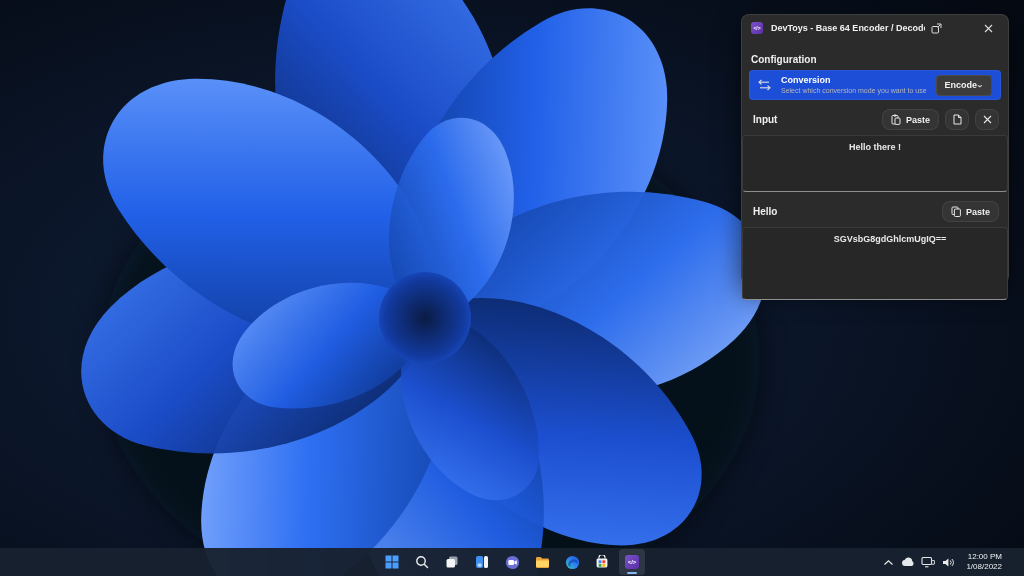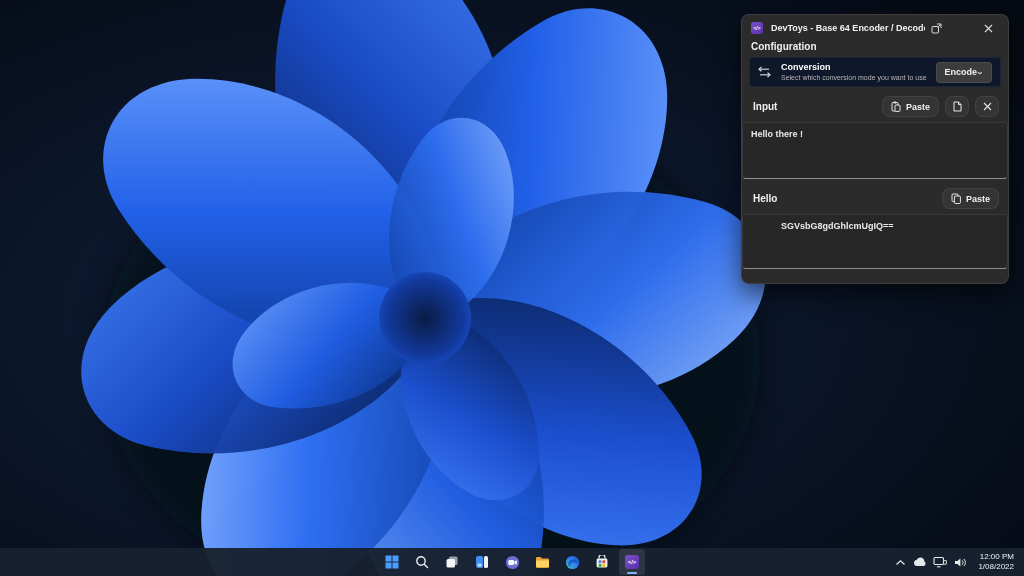"Configuration" .sec-label { margin: 0 9px 5px -> 13px 9px 5px }
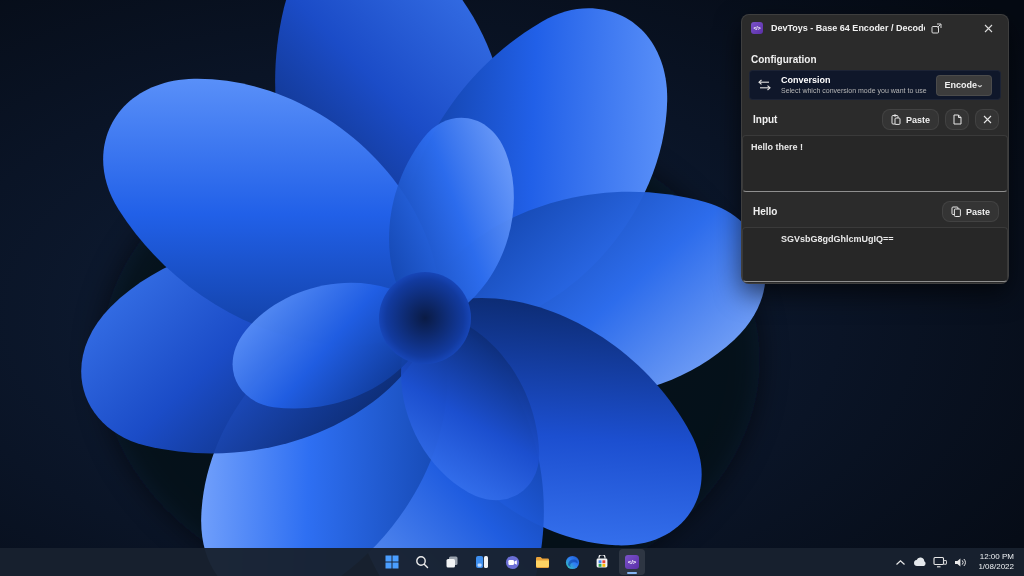"Conversion" .card { background: #0f172a -> #1d4ed8 }
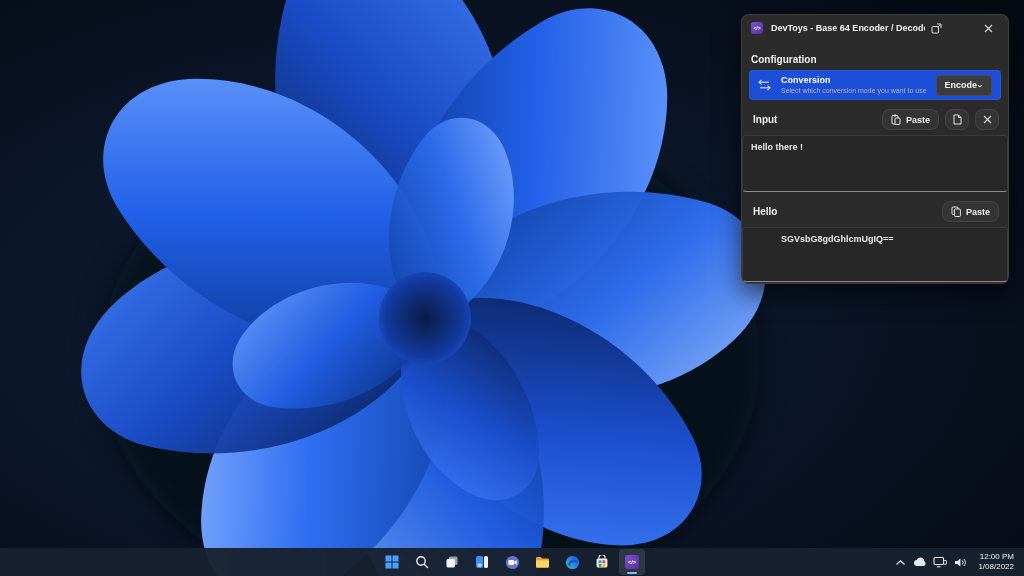"Hello there !" .textbox { text-align: none -> center }
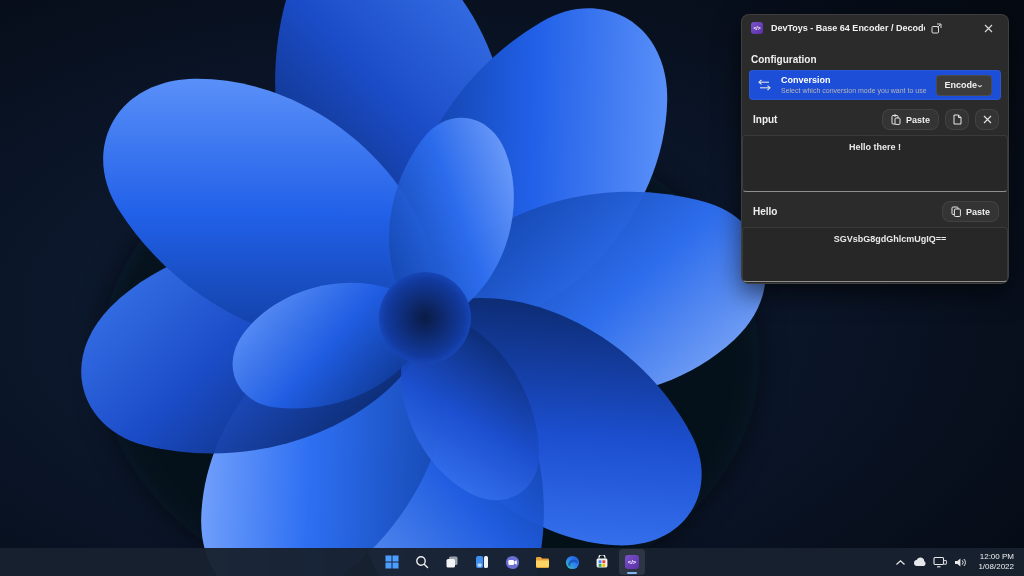"SGVsbG8gdGhlcmUgIQ==" .textbox.output-box { height: 55px -> 73px }
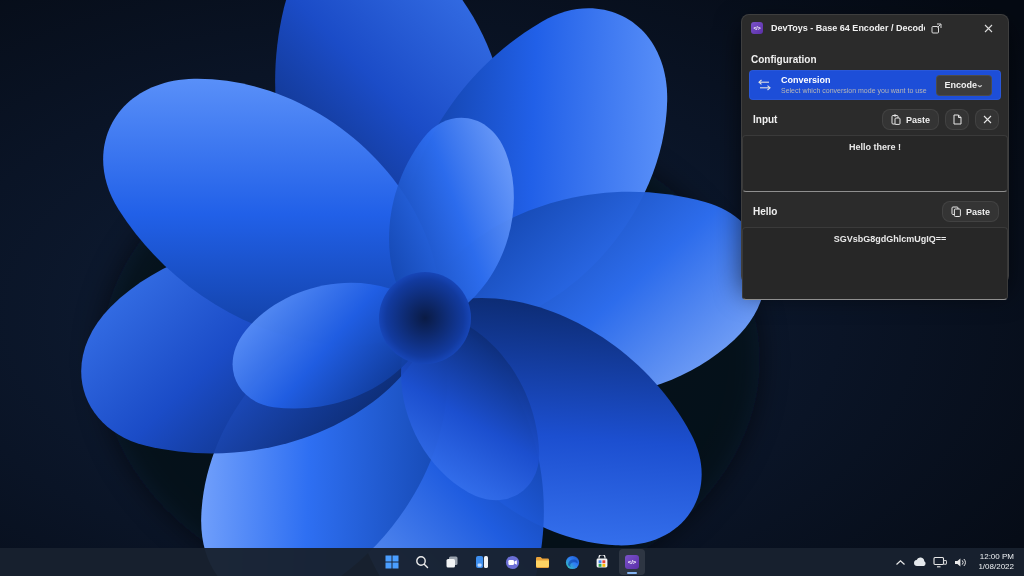"12:00 PM" .tray { right: 0 -> 12px }
